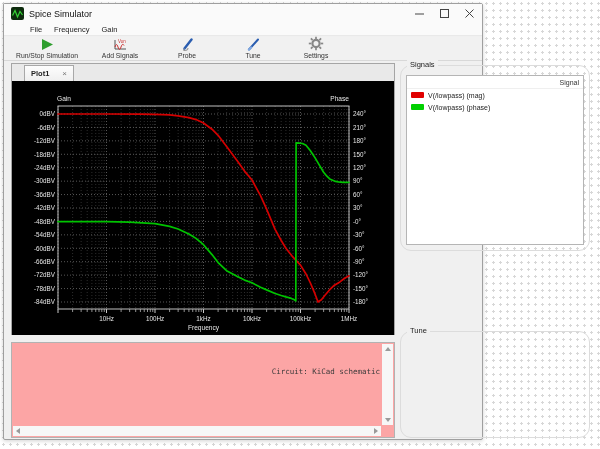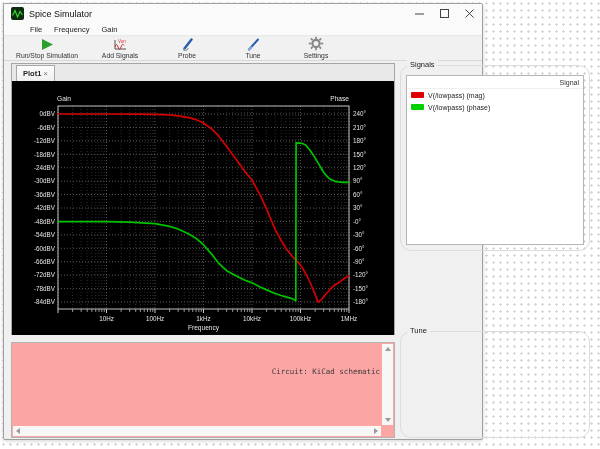"Plot1" .tab { gap: 2px -> 13px; margin-left: 4px -> 12px }
